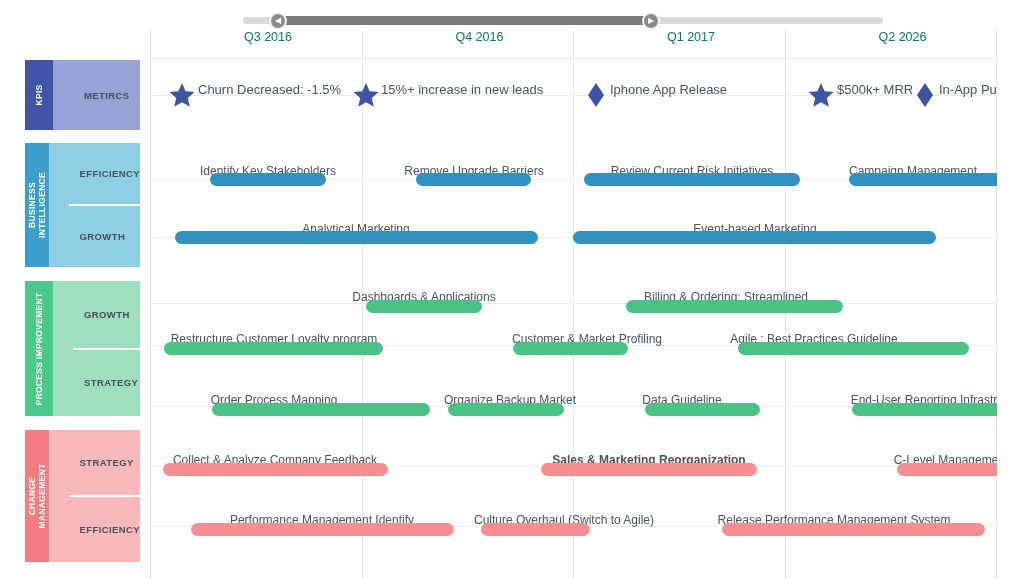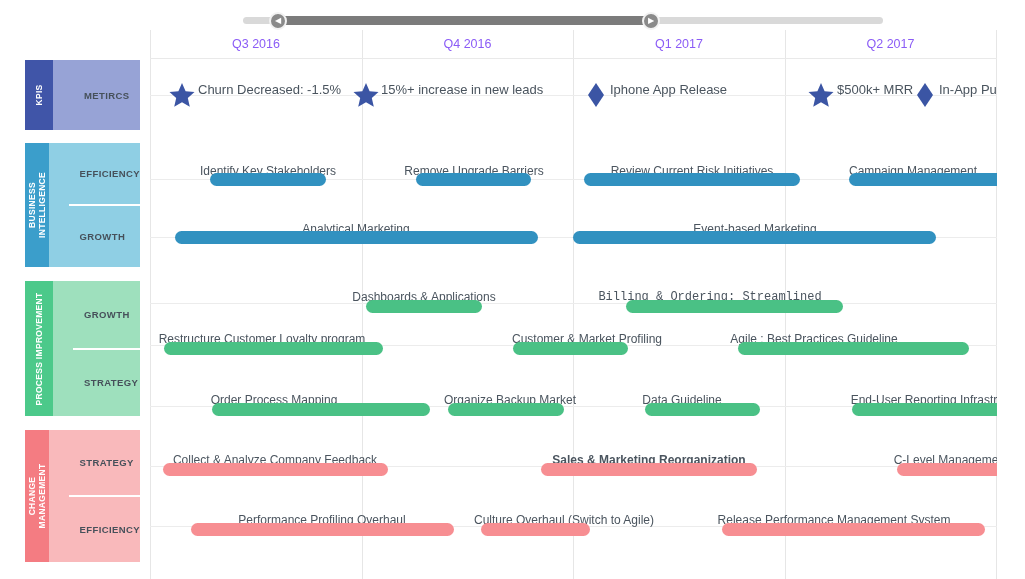"Q3 2016" .qcol { align-items: center -> flex-start; color: #8b5cf6 -> #0f766e; padding-left: none -> 12px }
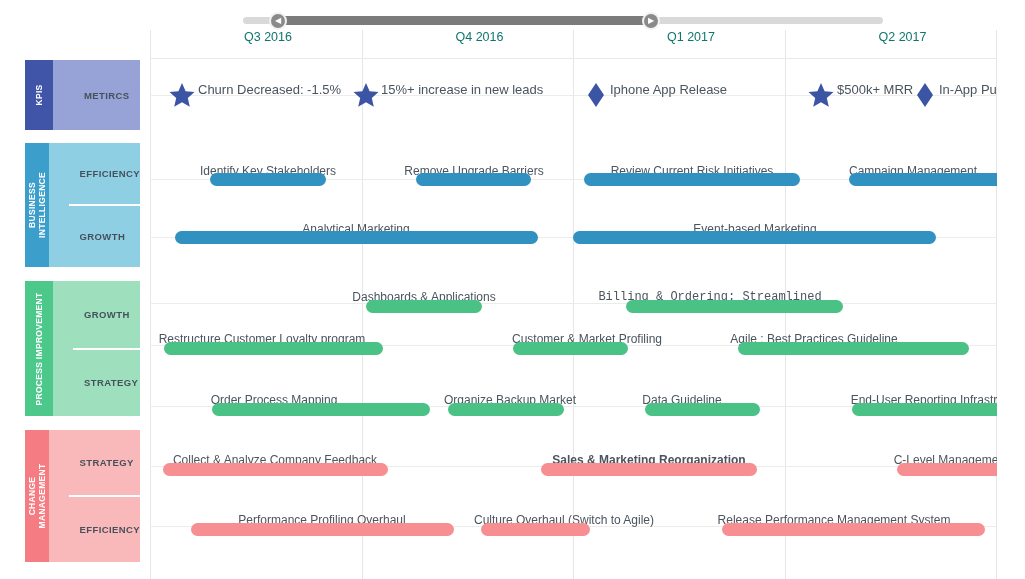"Q2 2017" span { text: 2017 -> 2026 }
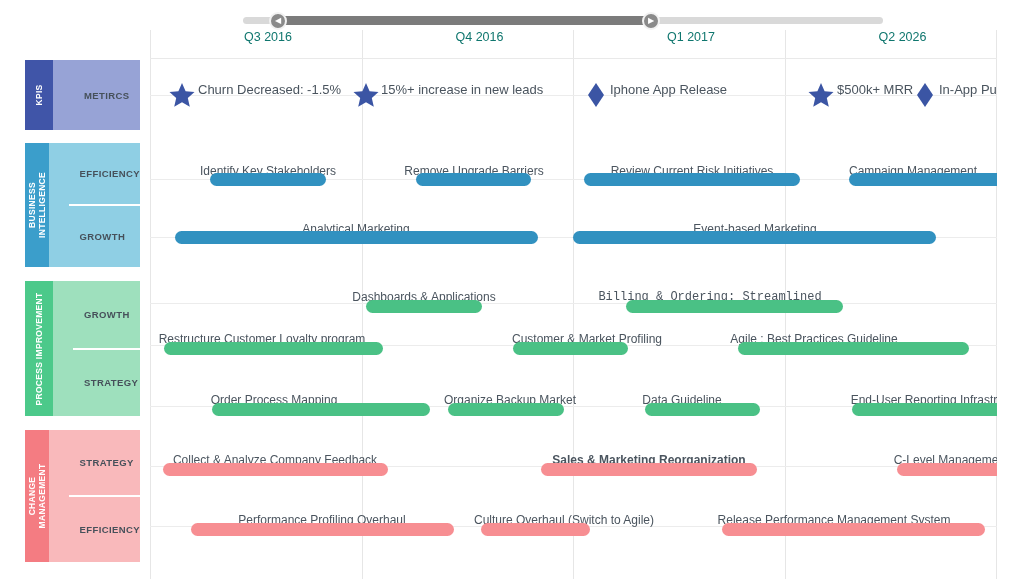"Billing & Ordering: Streamlined" div.bar-label { font-family: Liberation Mono, monospace -> none; left: 560px -> 576px }
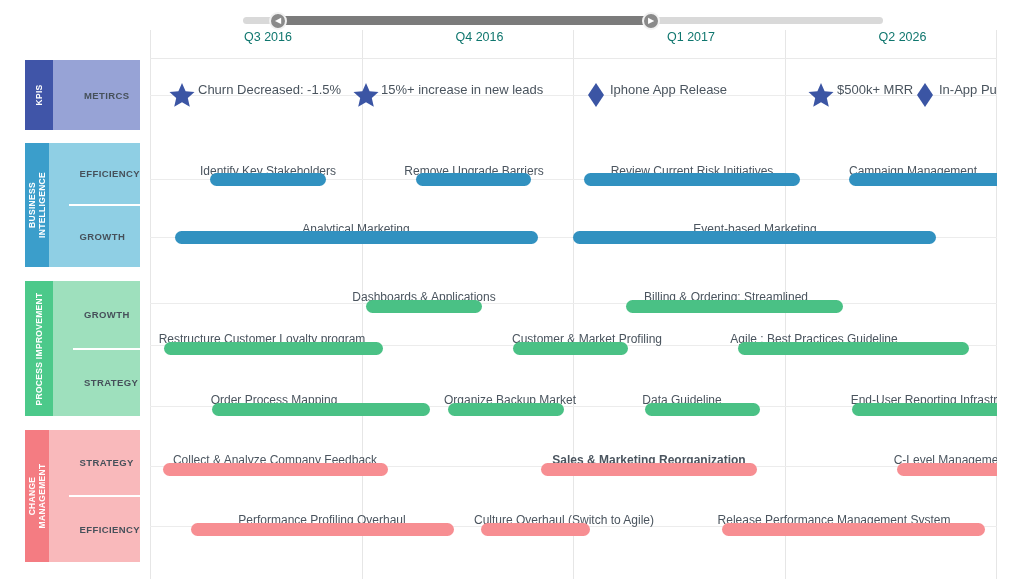"Restructure Customer Loyalty program" div.bar-label { left: 112px -> 124px }
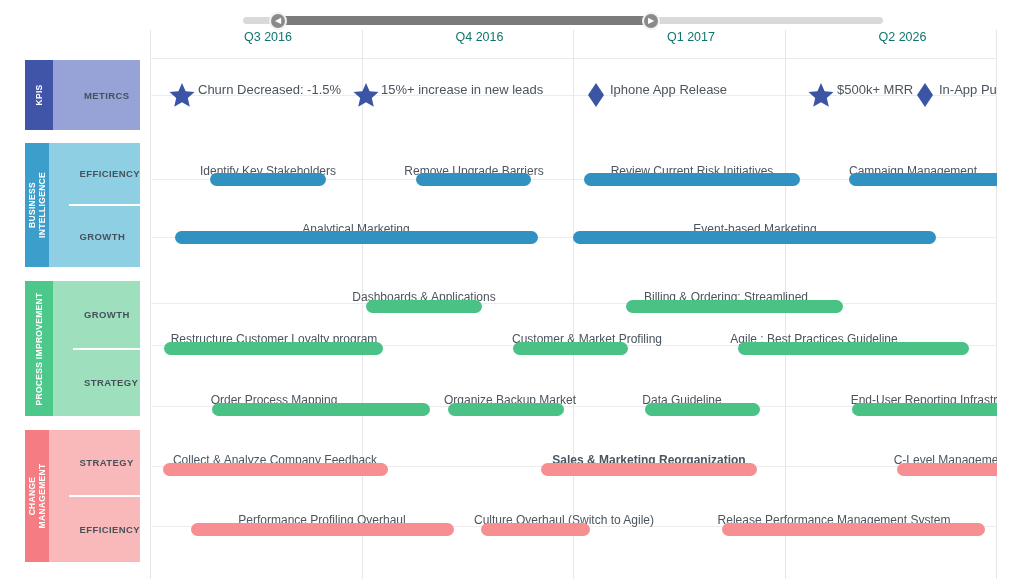"Performance Profiling Overhaul" div.bar-label { text: Profiling Overhaul -> Management Identify }
